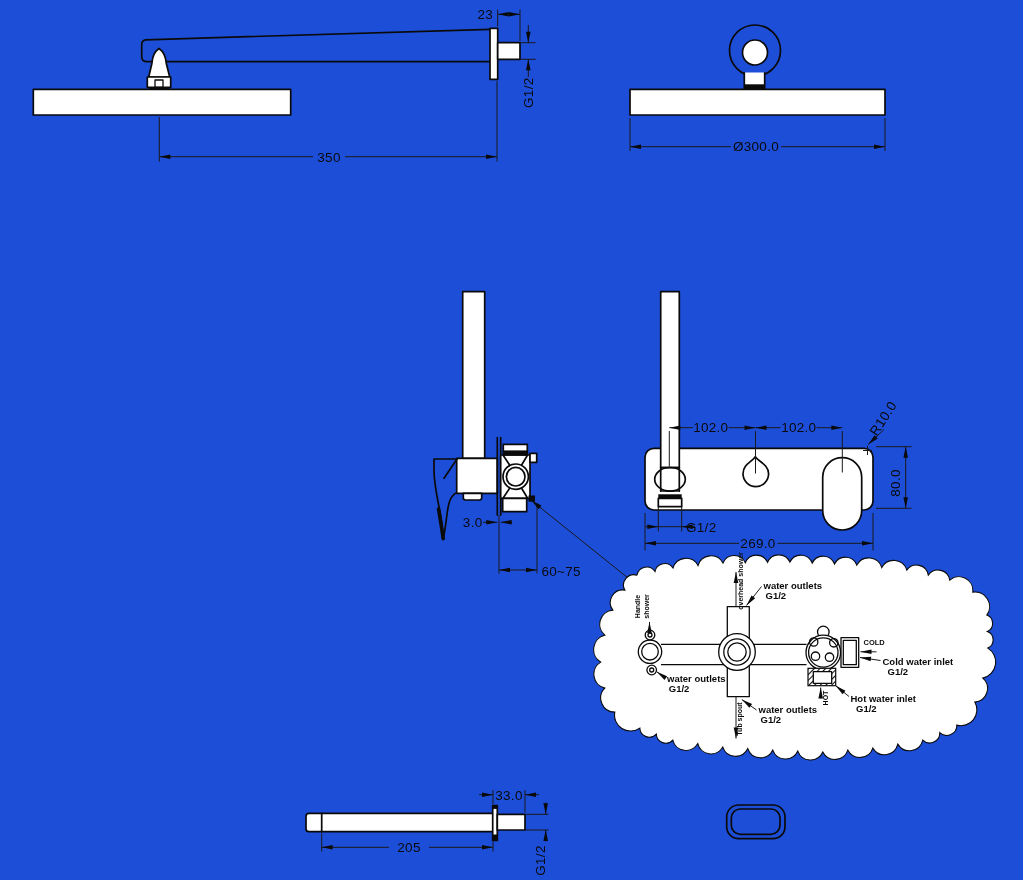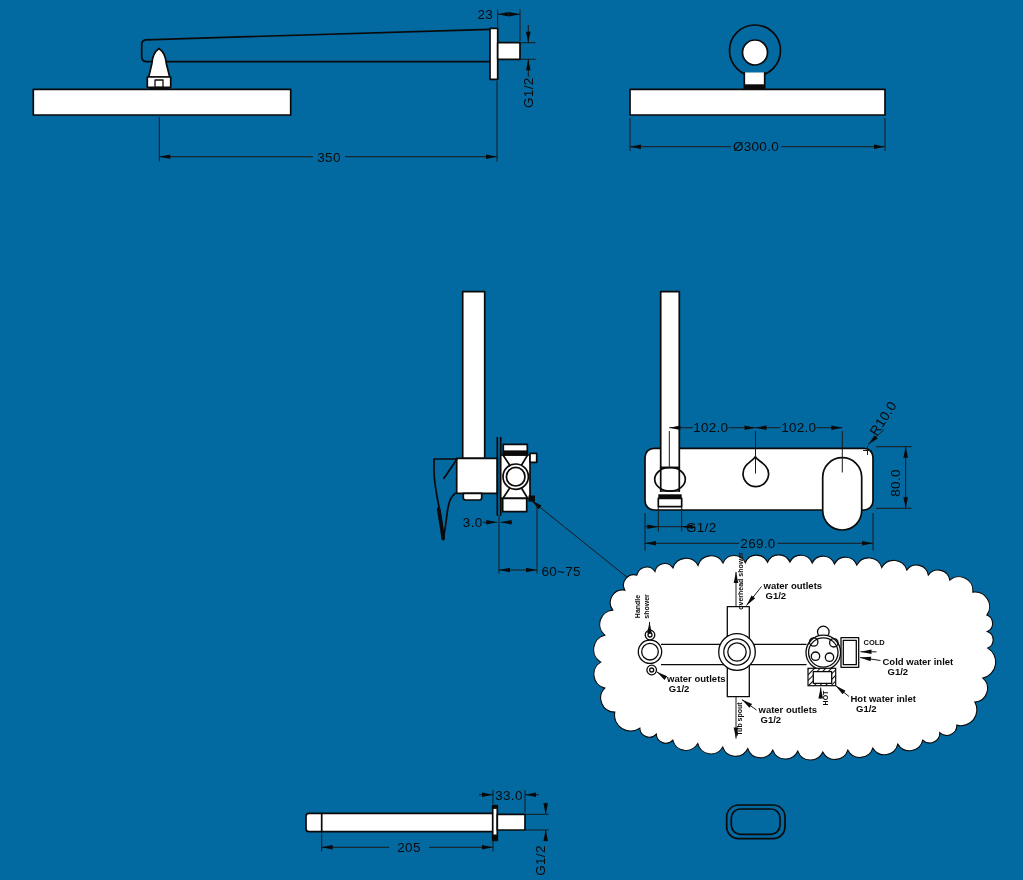"23" #page { background: #0369a1 -> #1d4ed8 }
